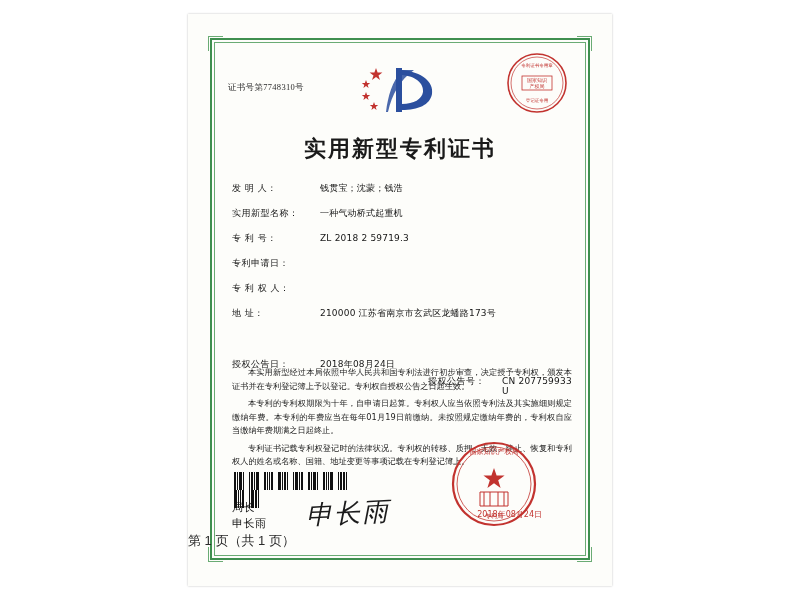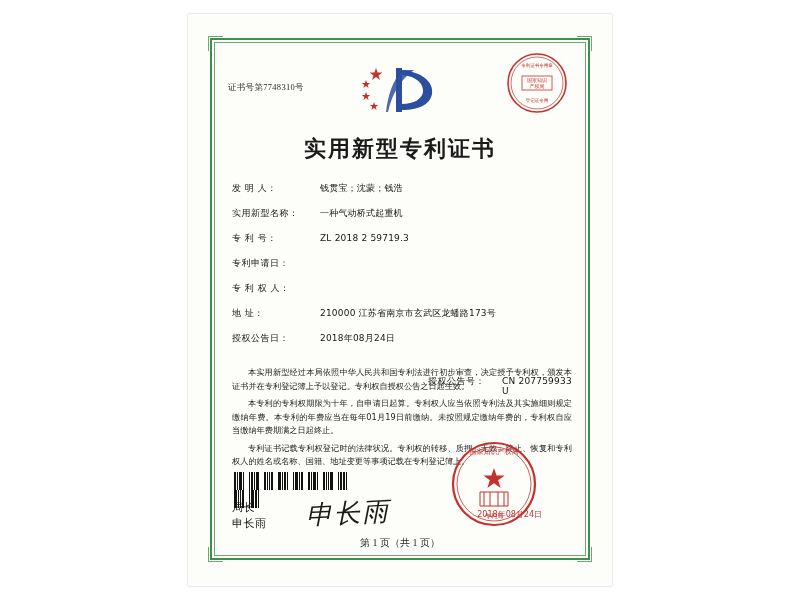"授权公告日：" .row-double { align-items: flex-start -> center }
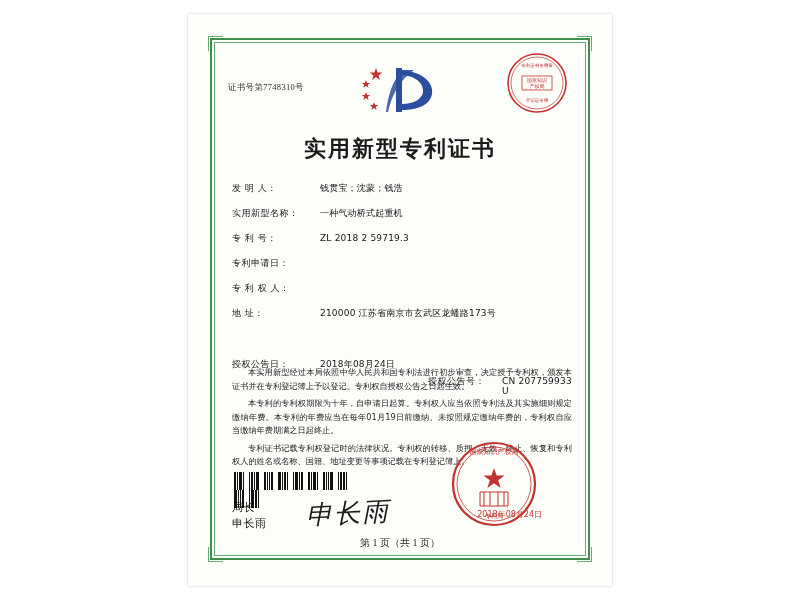"第 1 页（共 1 页）" .page-footer { font-family: Liberation Serif, serif -> Liberation Sans, sans-serif; font-size: 10px -> 13px; text-align: center -> left }
